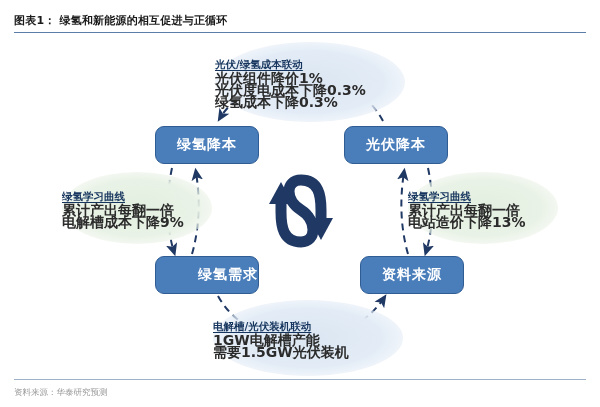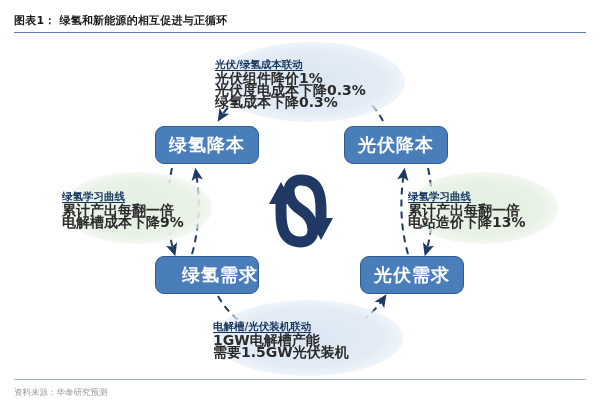"绿氢降本" .node { font-size: 18px -> 14px }
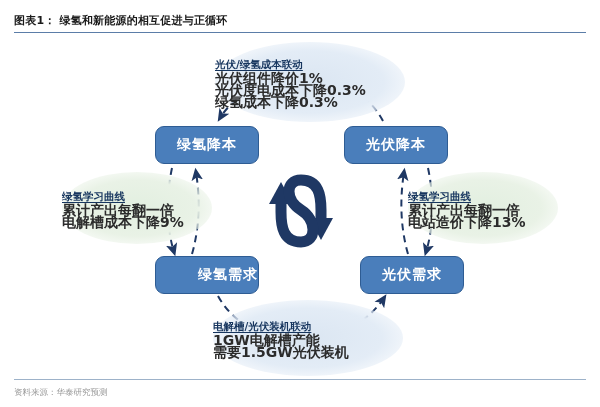"光伏需求" span { text: 光伏需求 -> 资料来源 }
